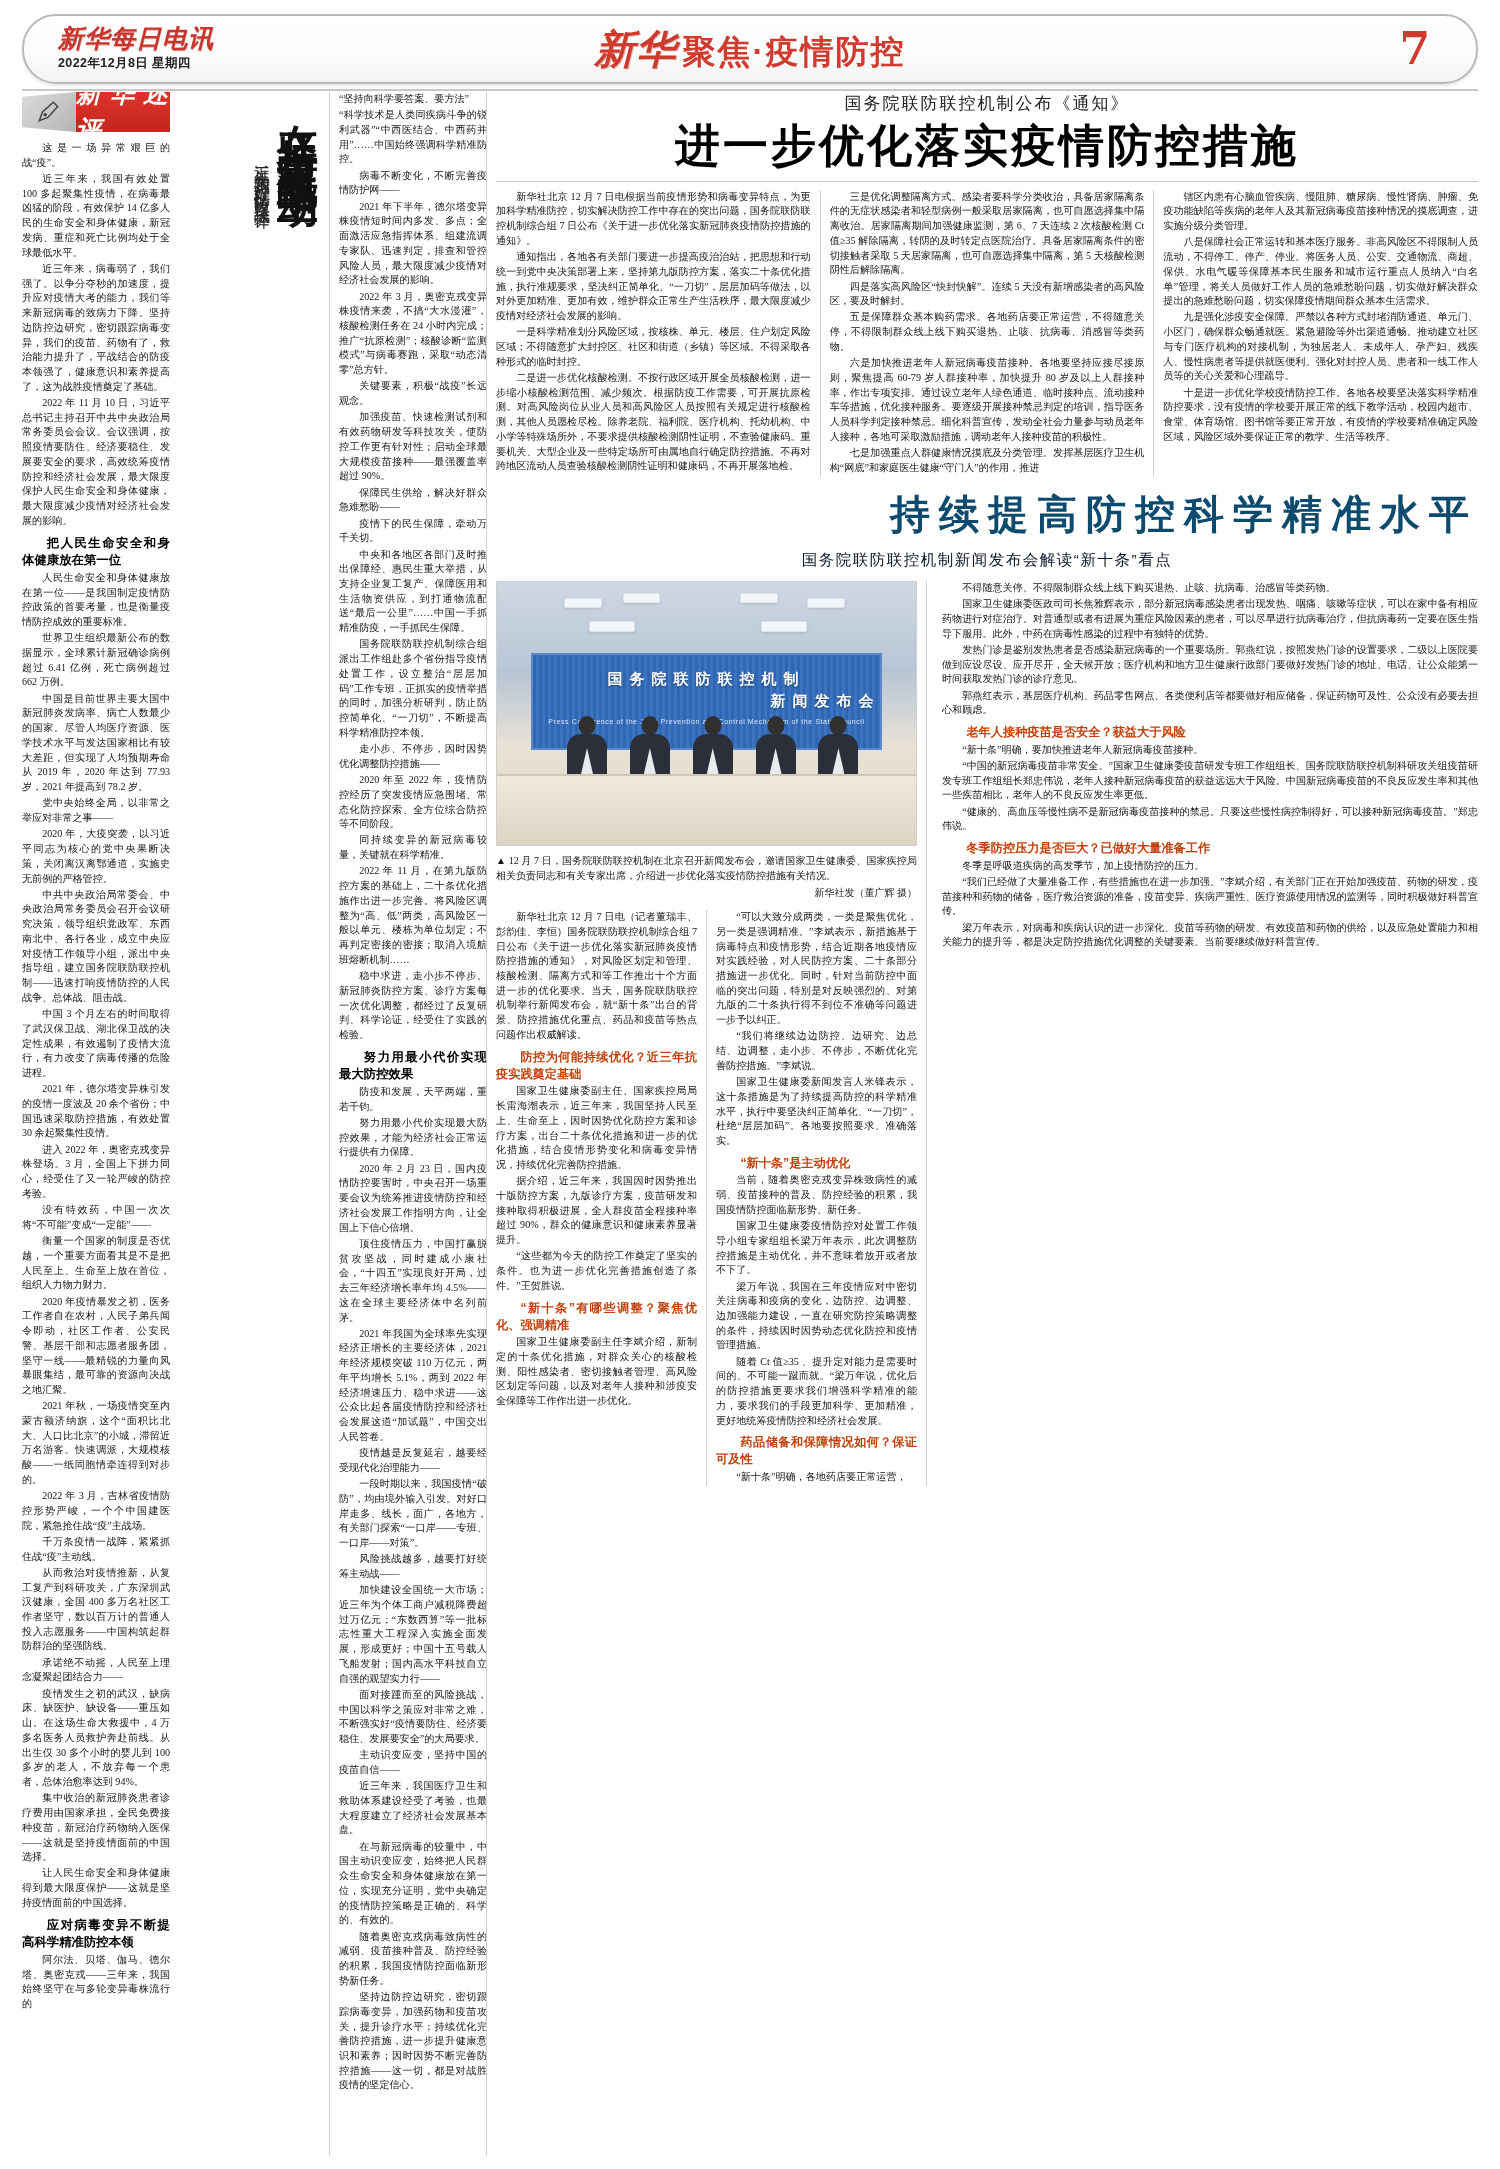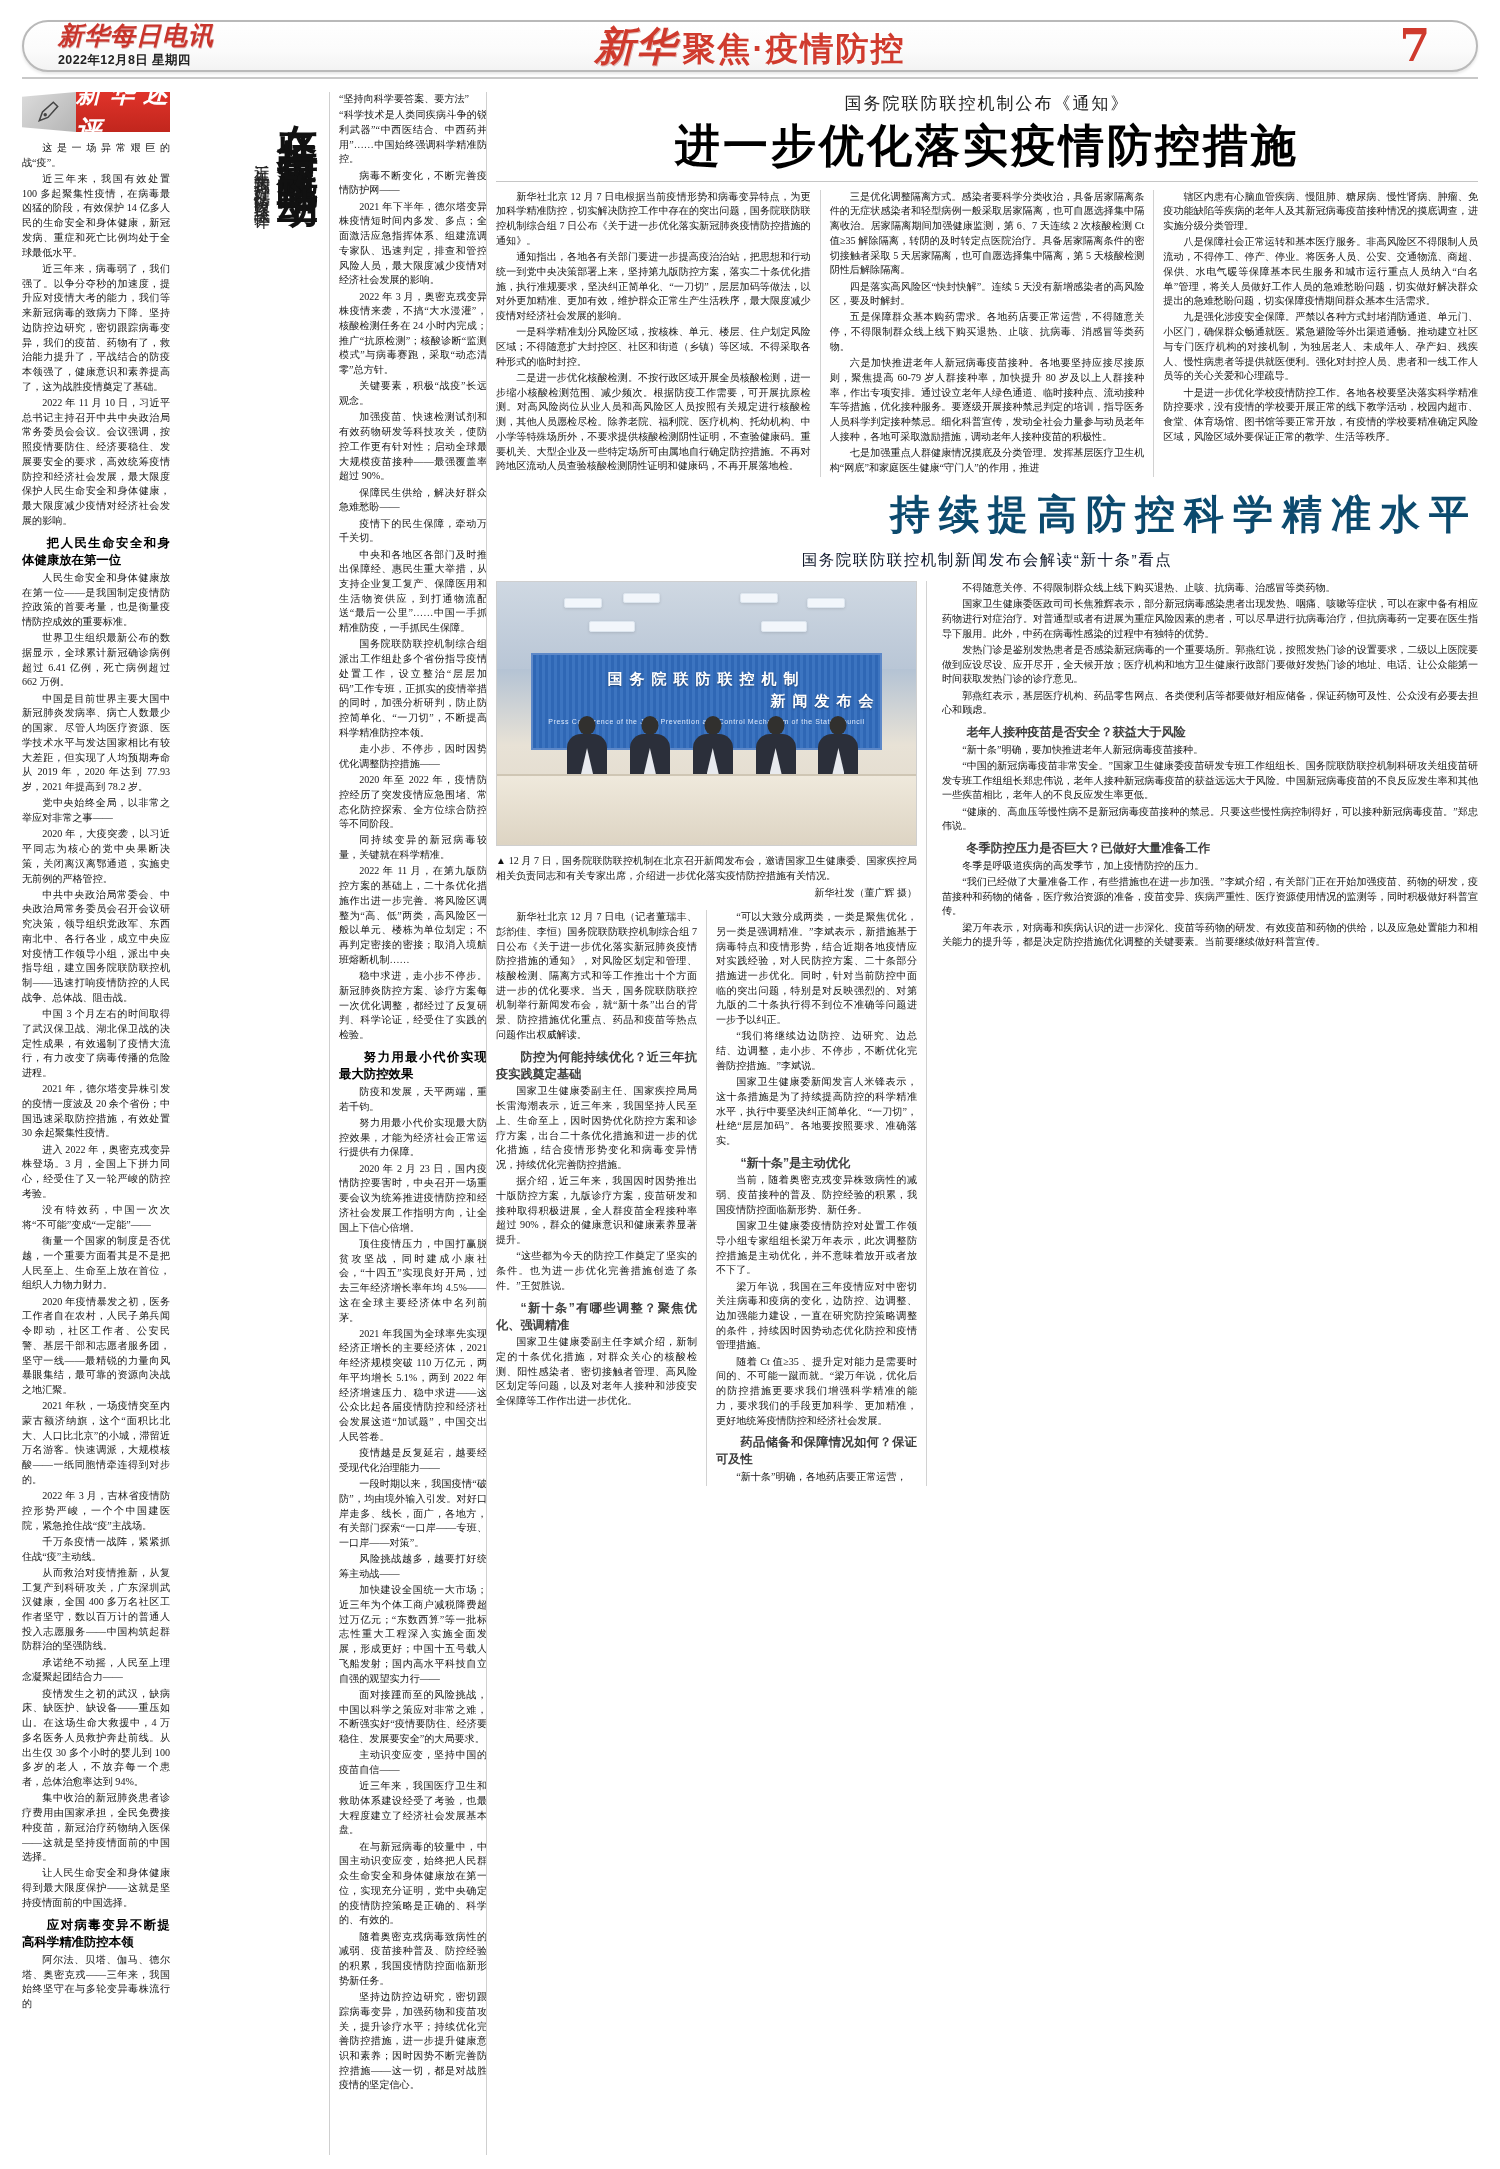"新华每日电讯" .masthead { height: 52px -> 70px; margin: 20px 22px 0 22px -> 14px 22px 0 22px }
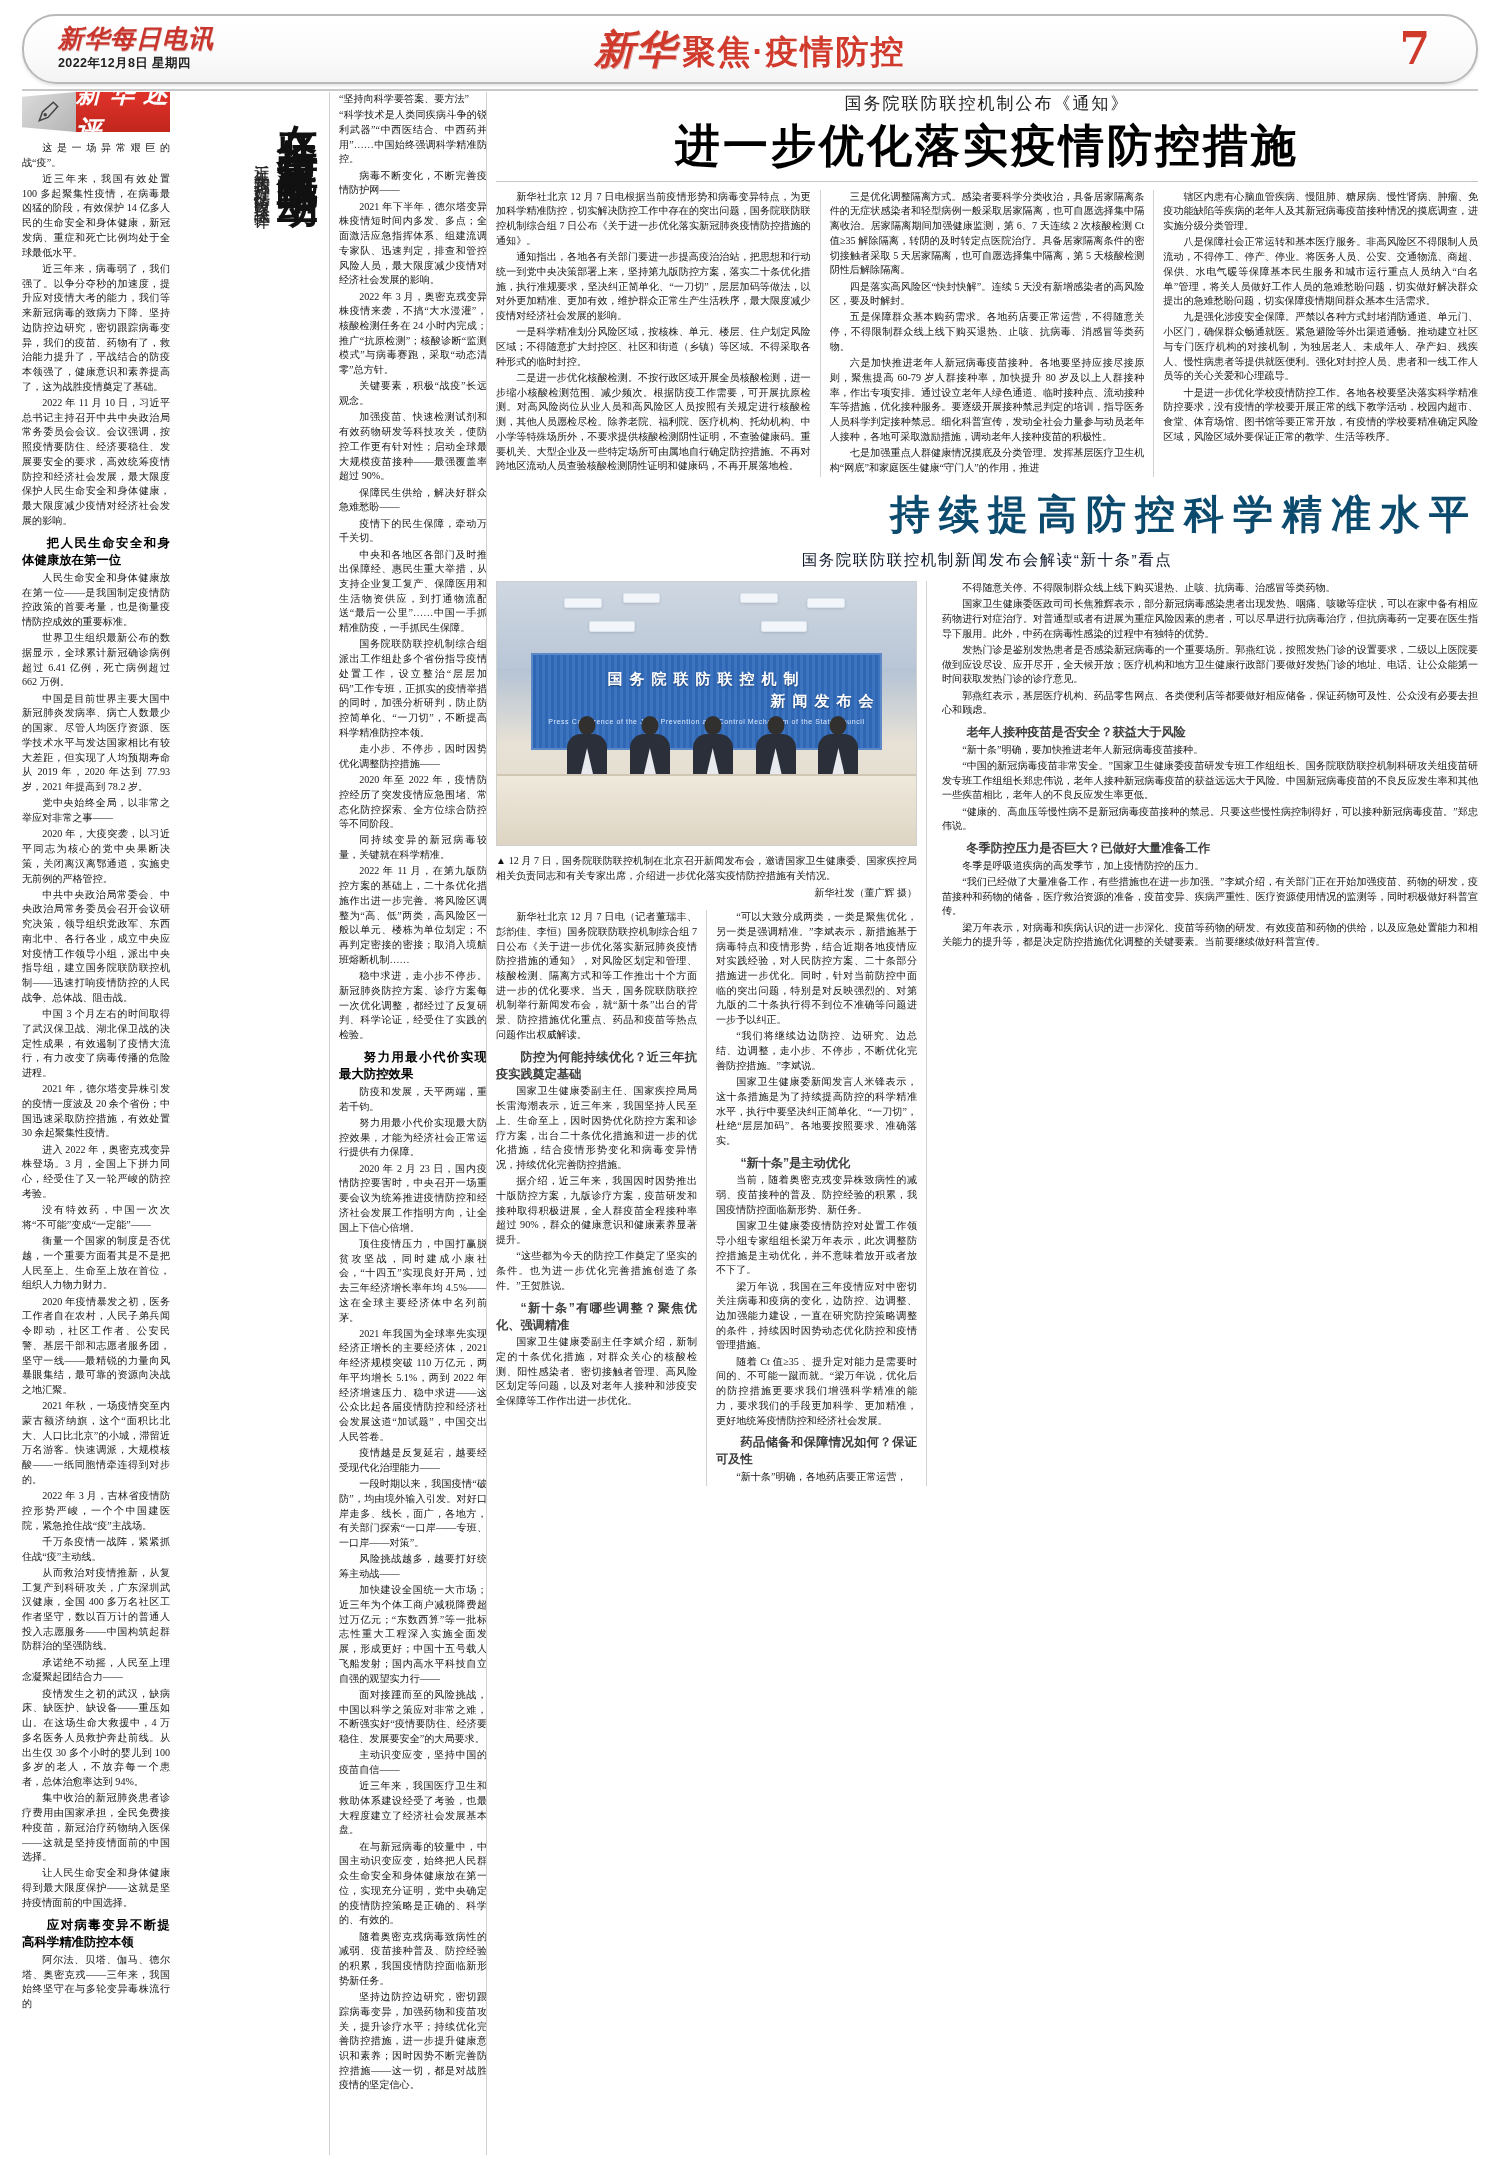"老年人接种疫苗是否安全？获益大于风险" .inline-sub { color: #404040 -> #c2410c }
